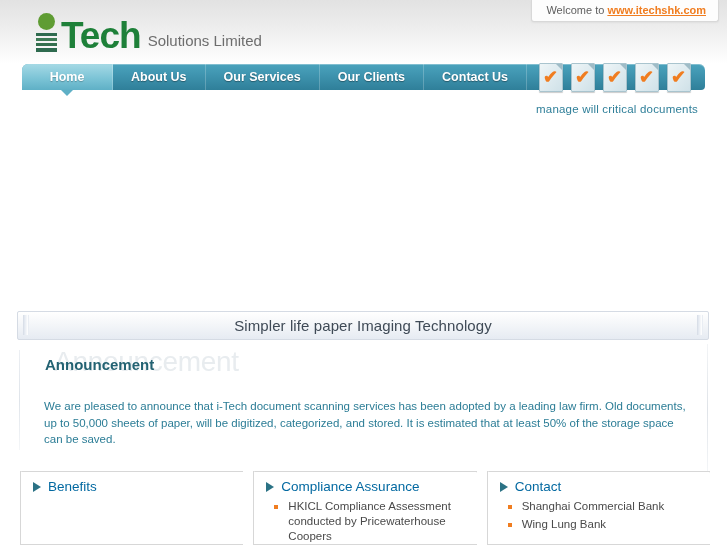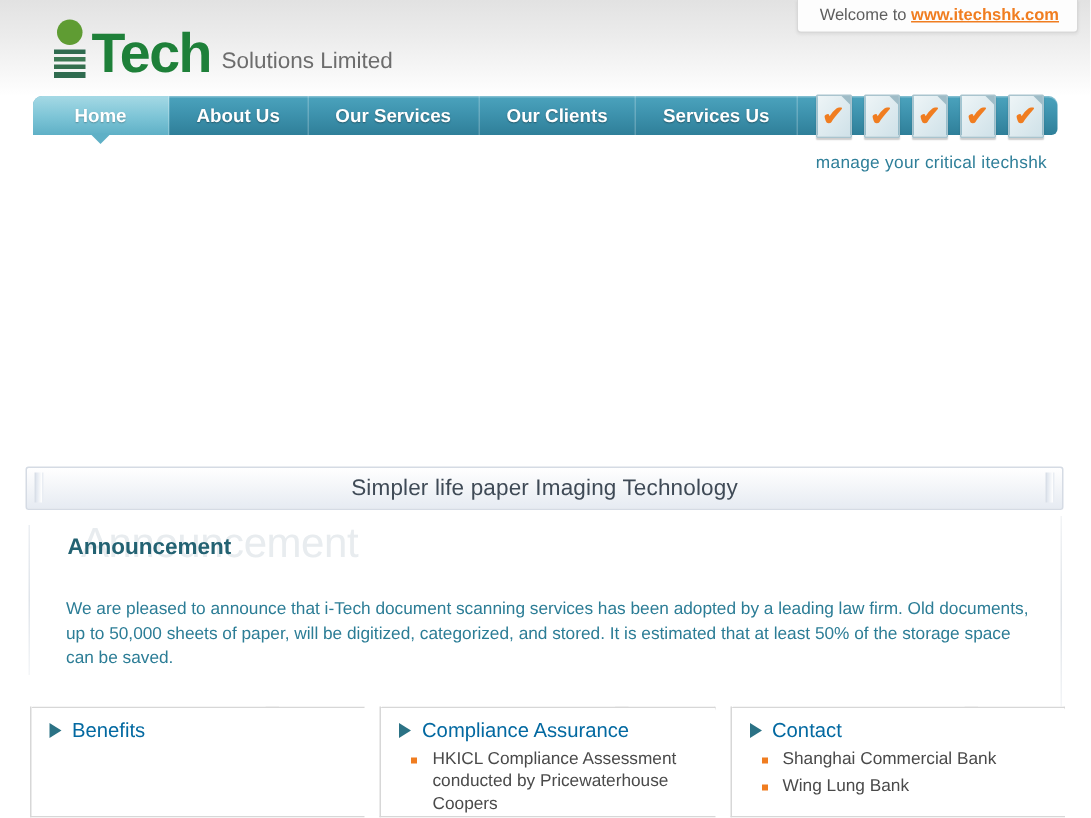"Services Us" div.nav-item { text: Services -> Contact }
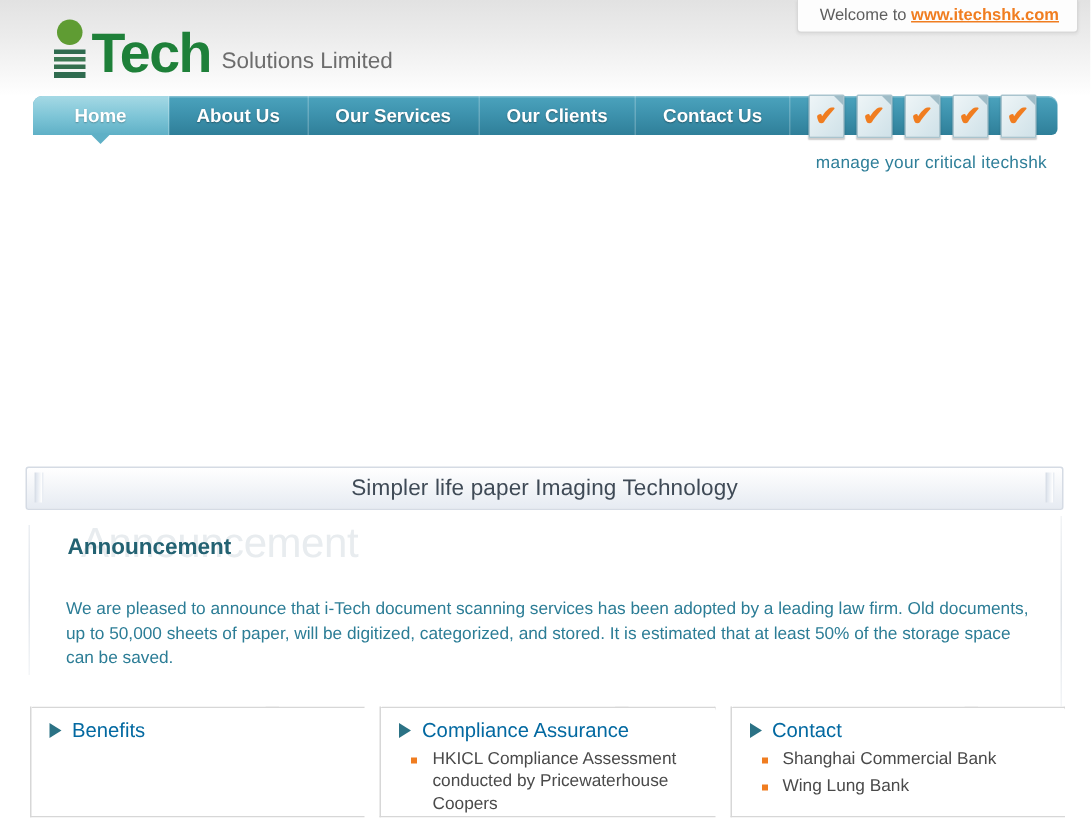"manage your critical itechshk" div.tagline { text: your critical itechshk -> will critical documents }
